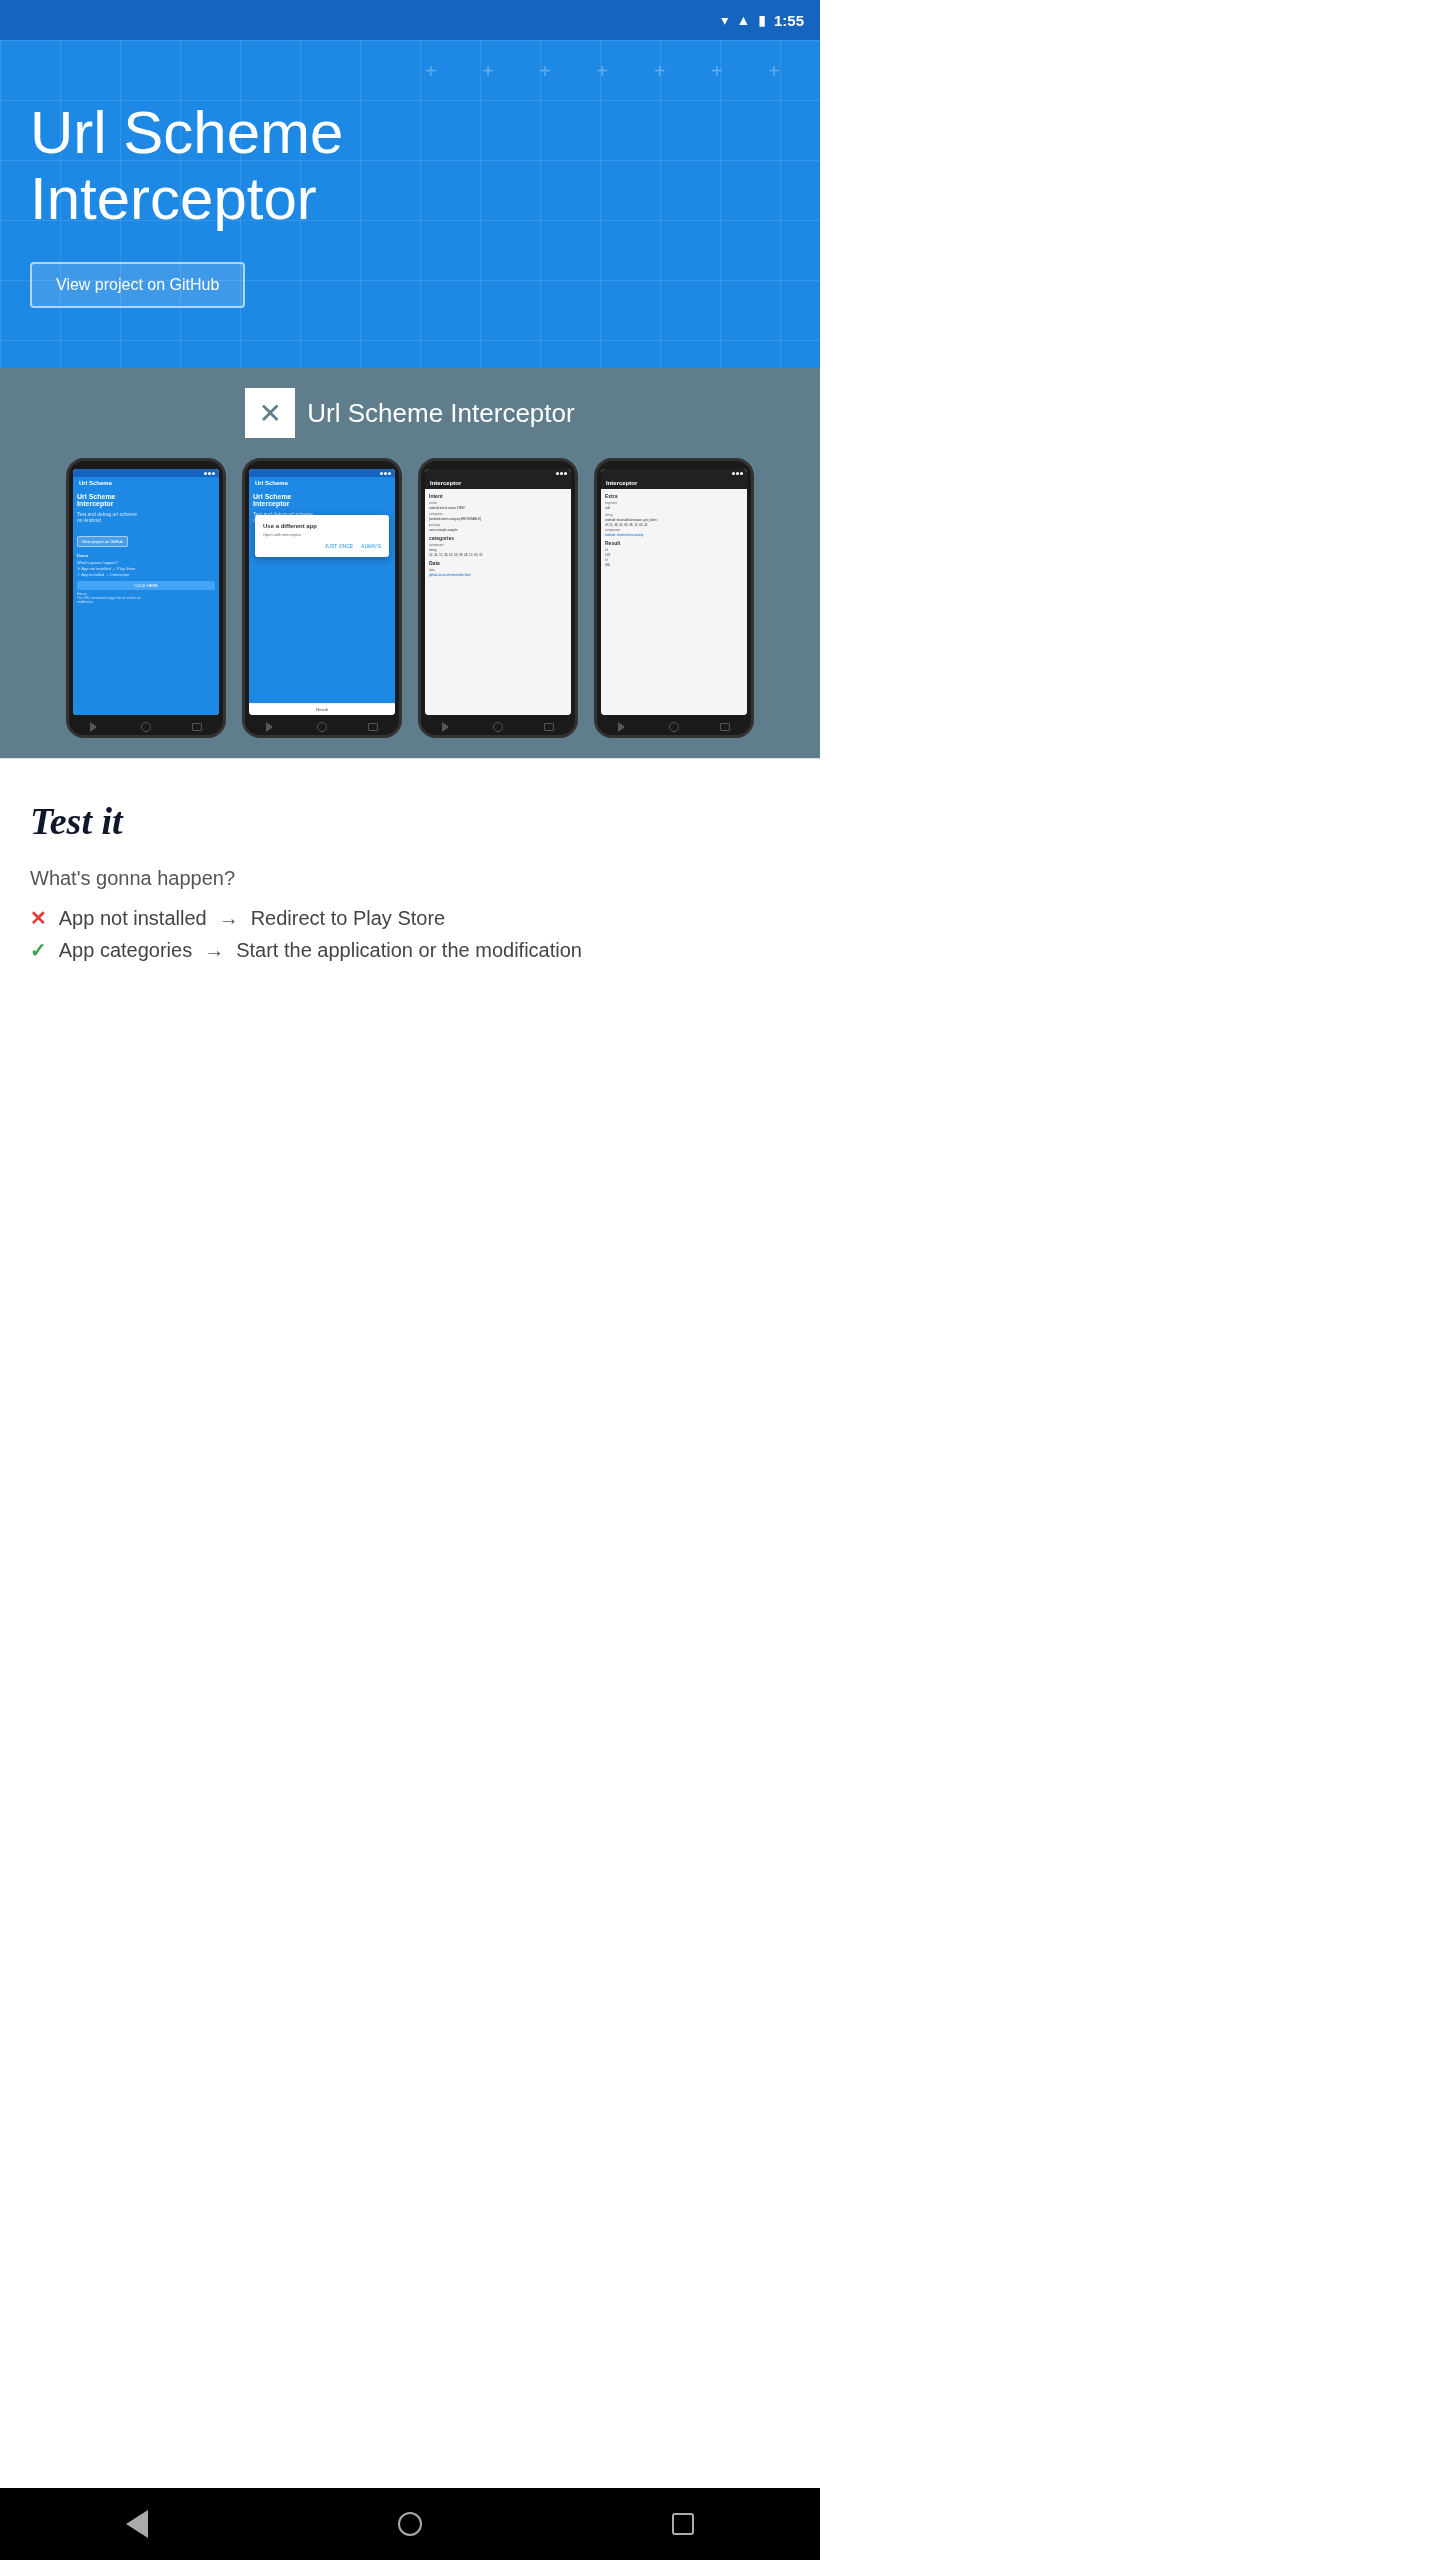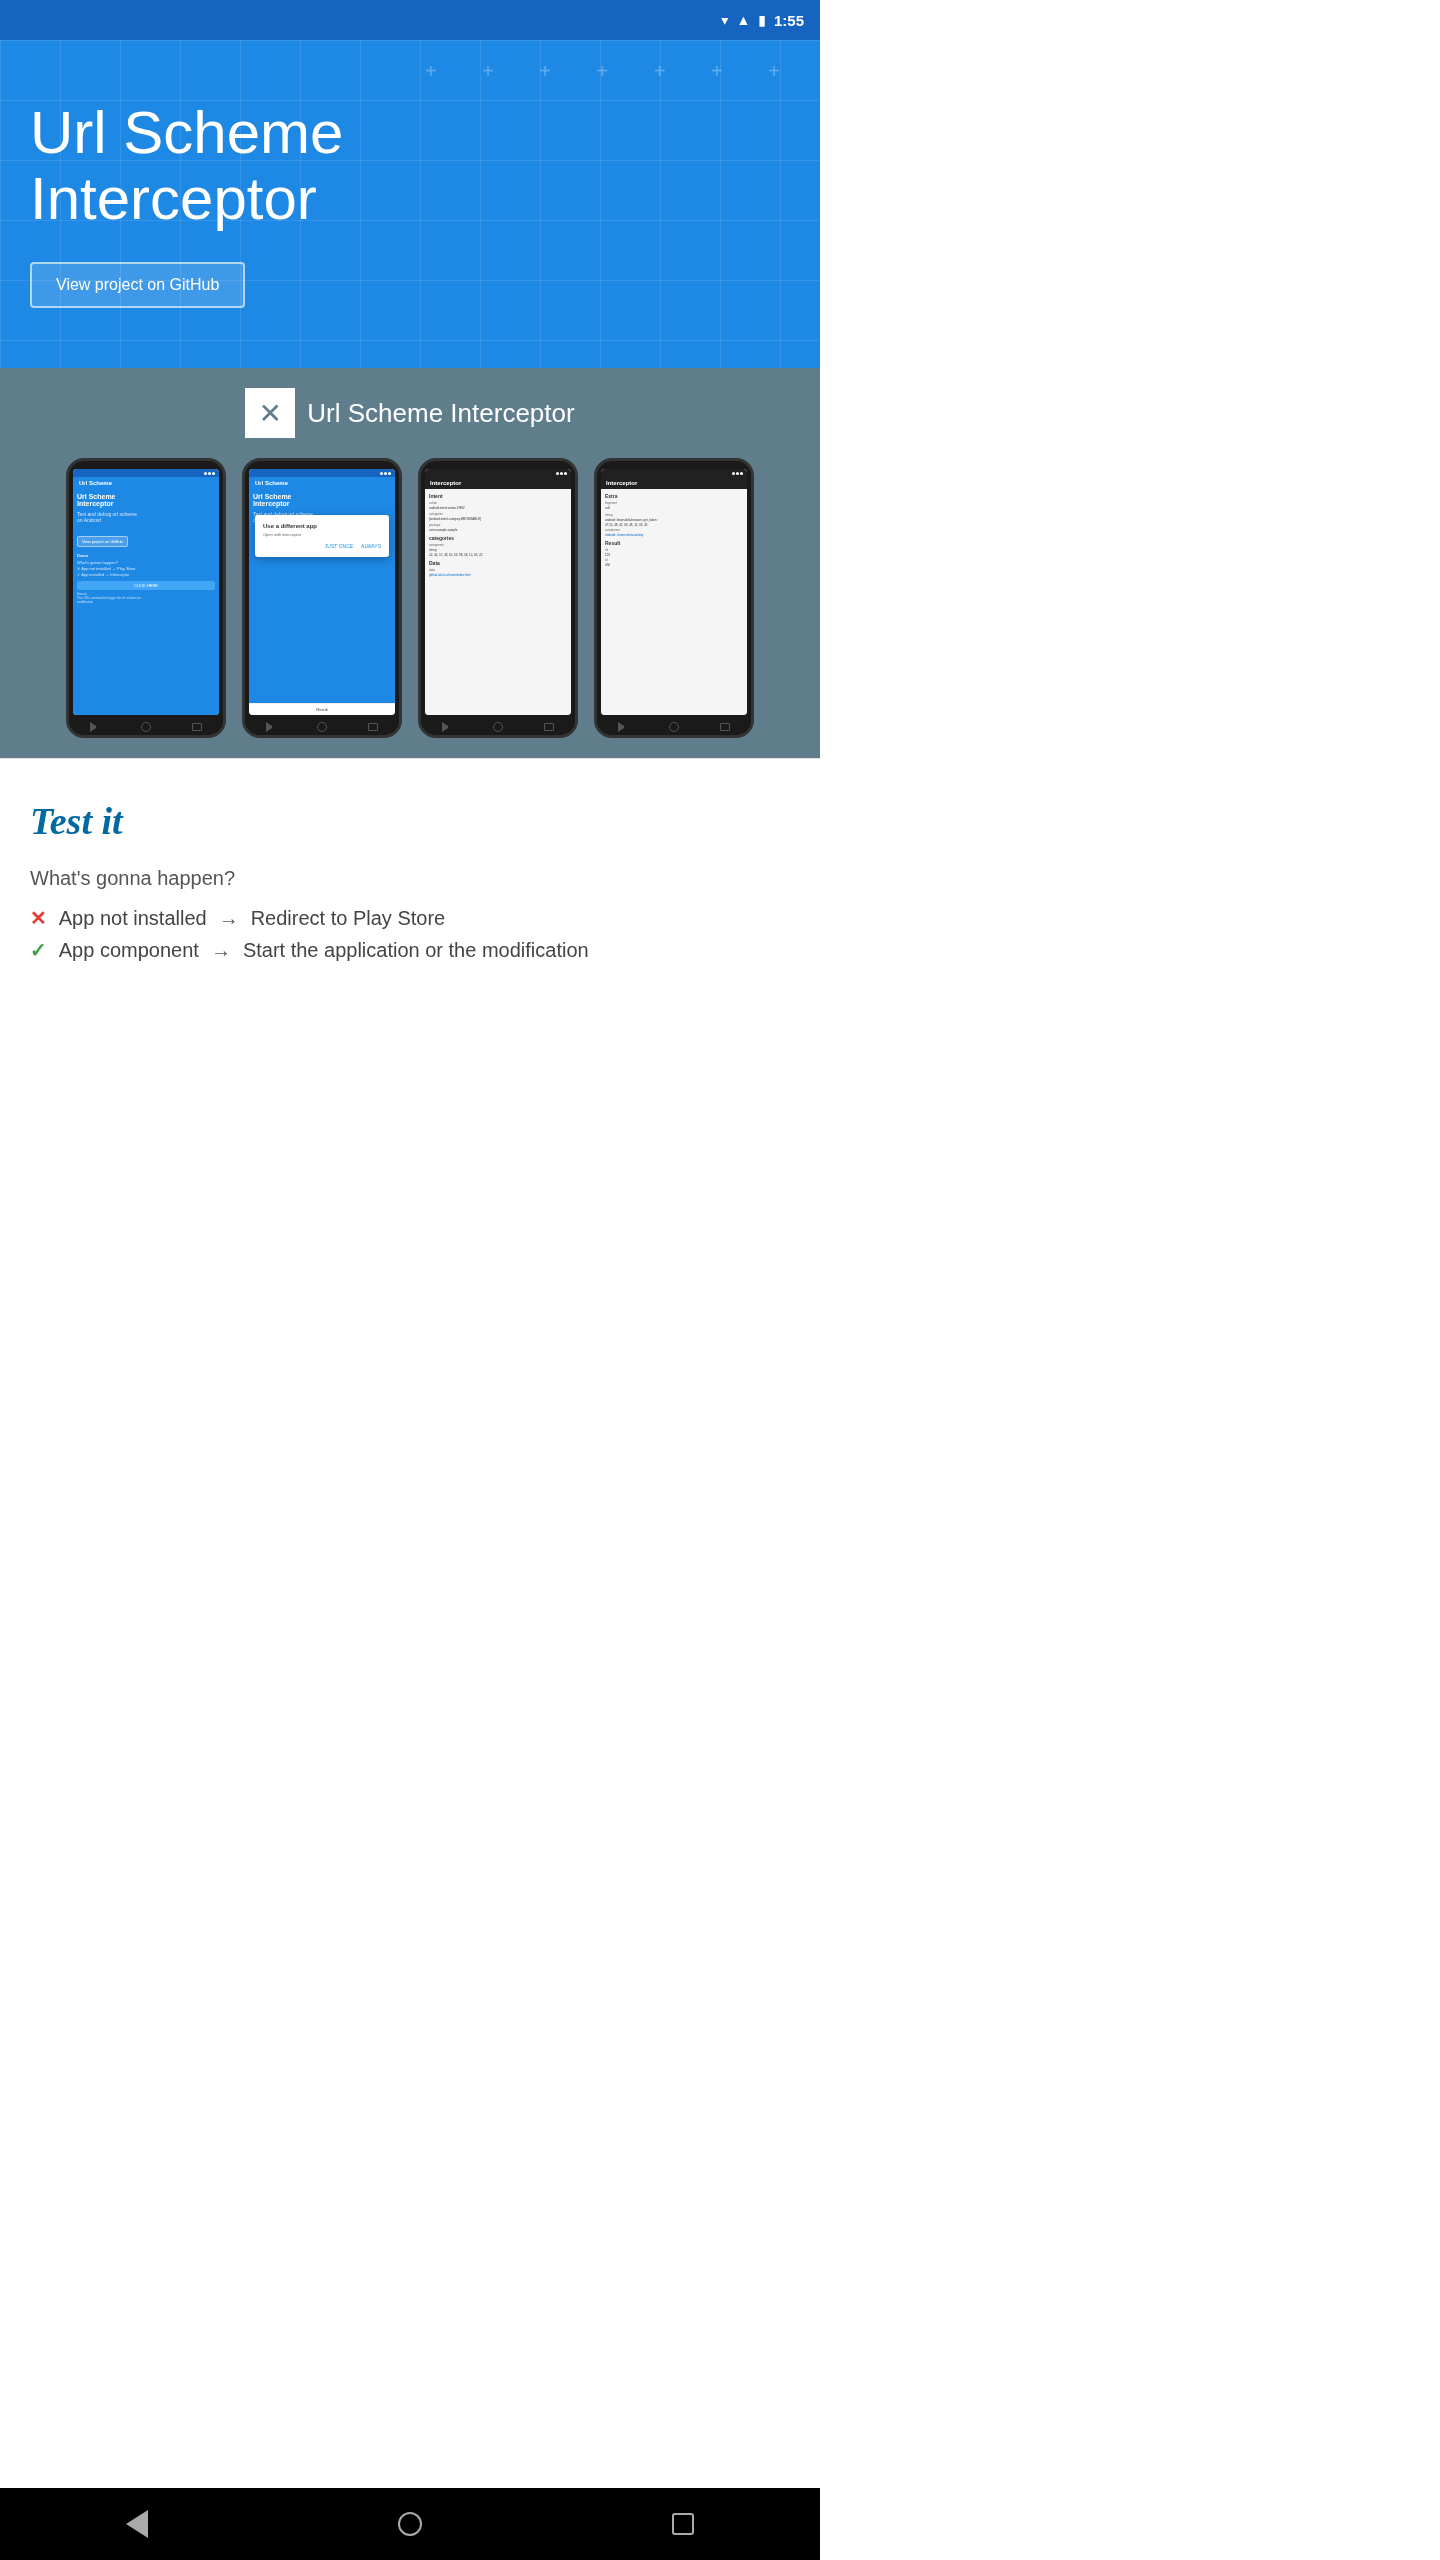"Test it" .test-it-title { color: #0369a1 -> #0f172a }
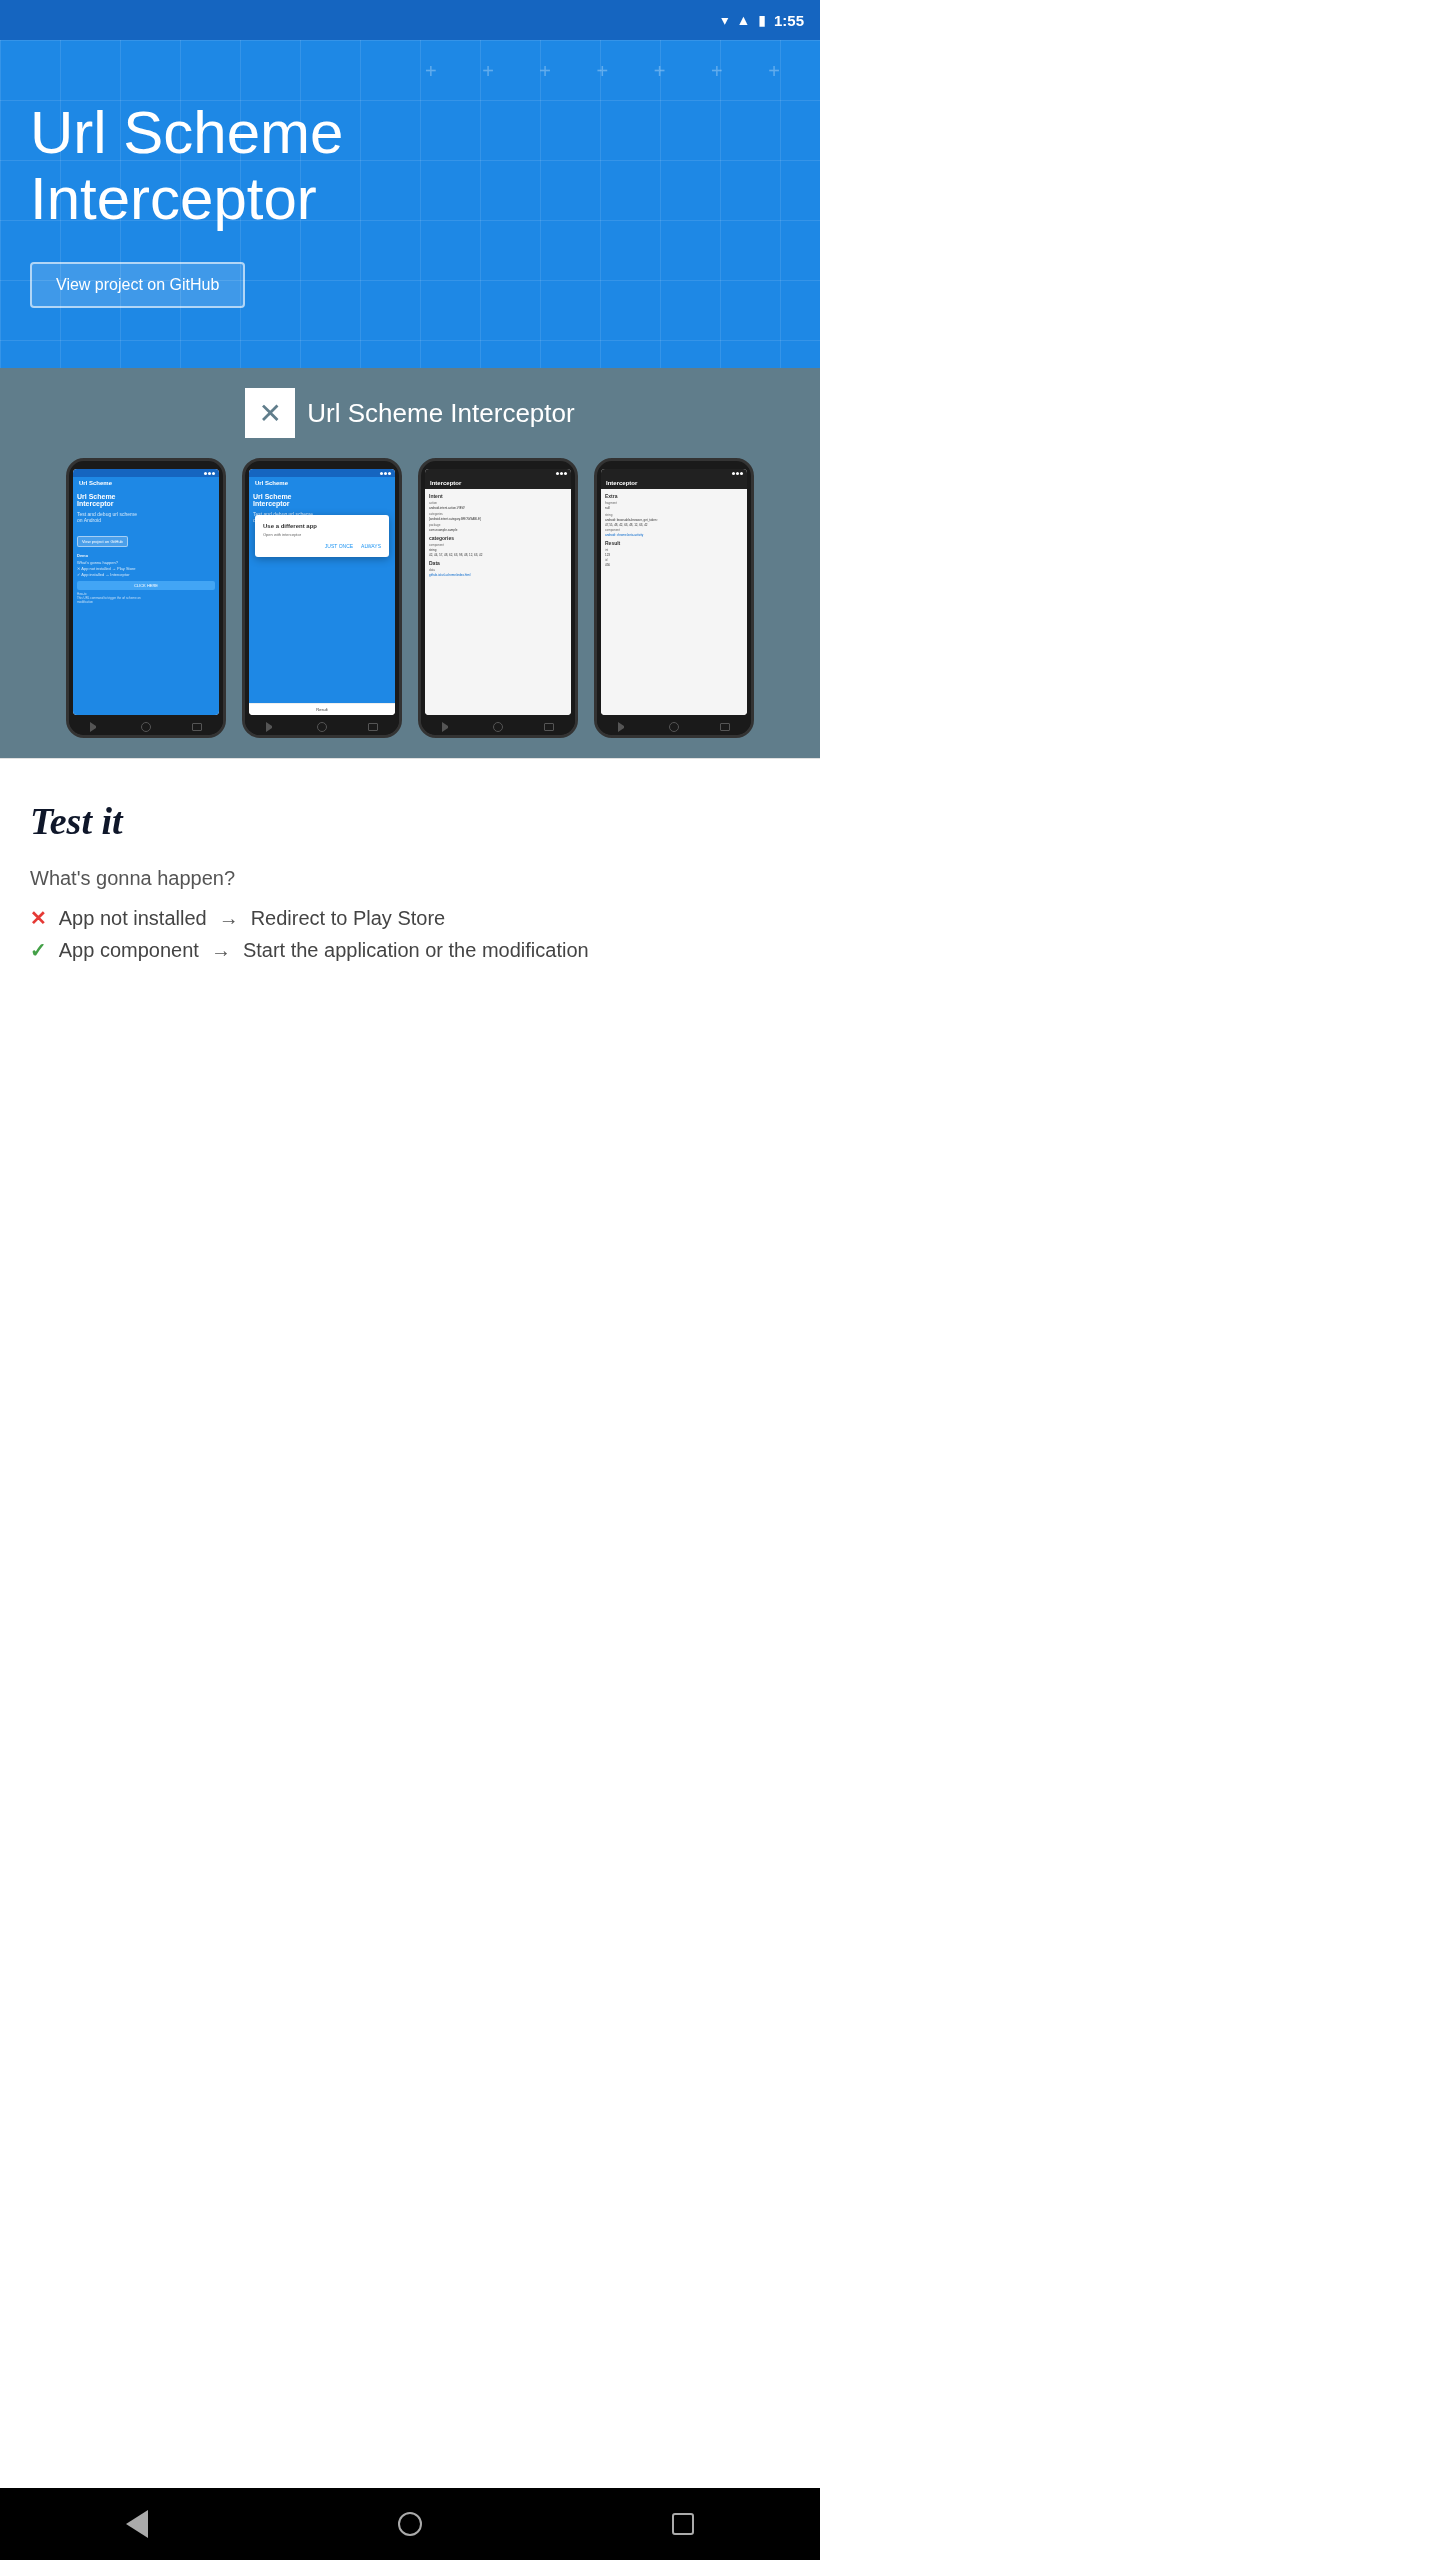"App component" span { text: component -> categories }
